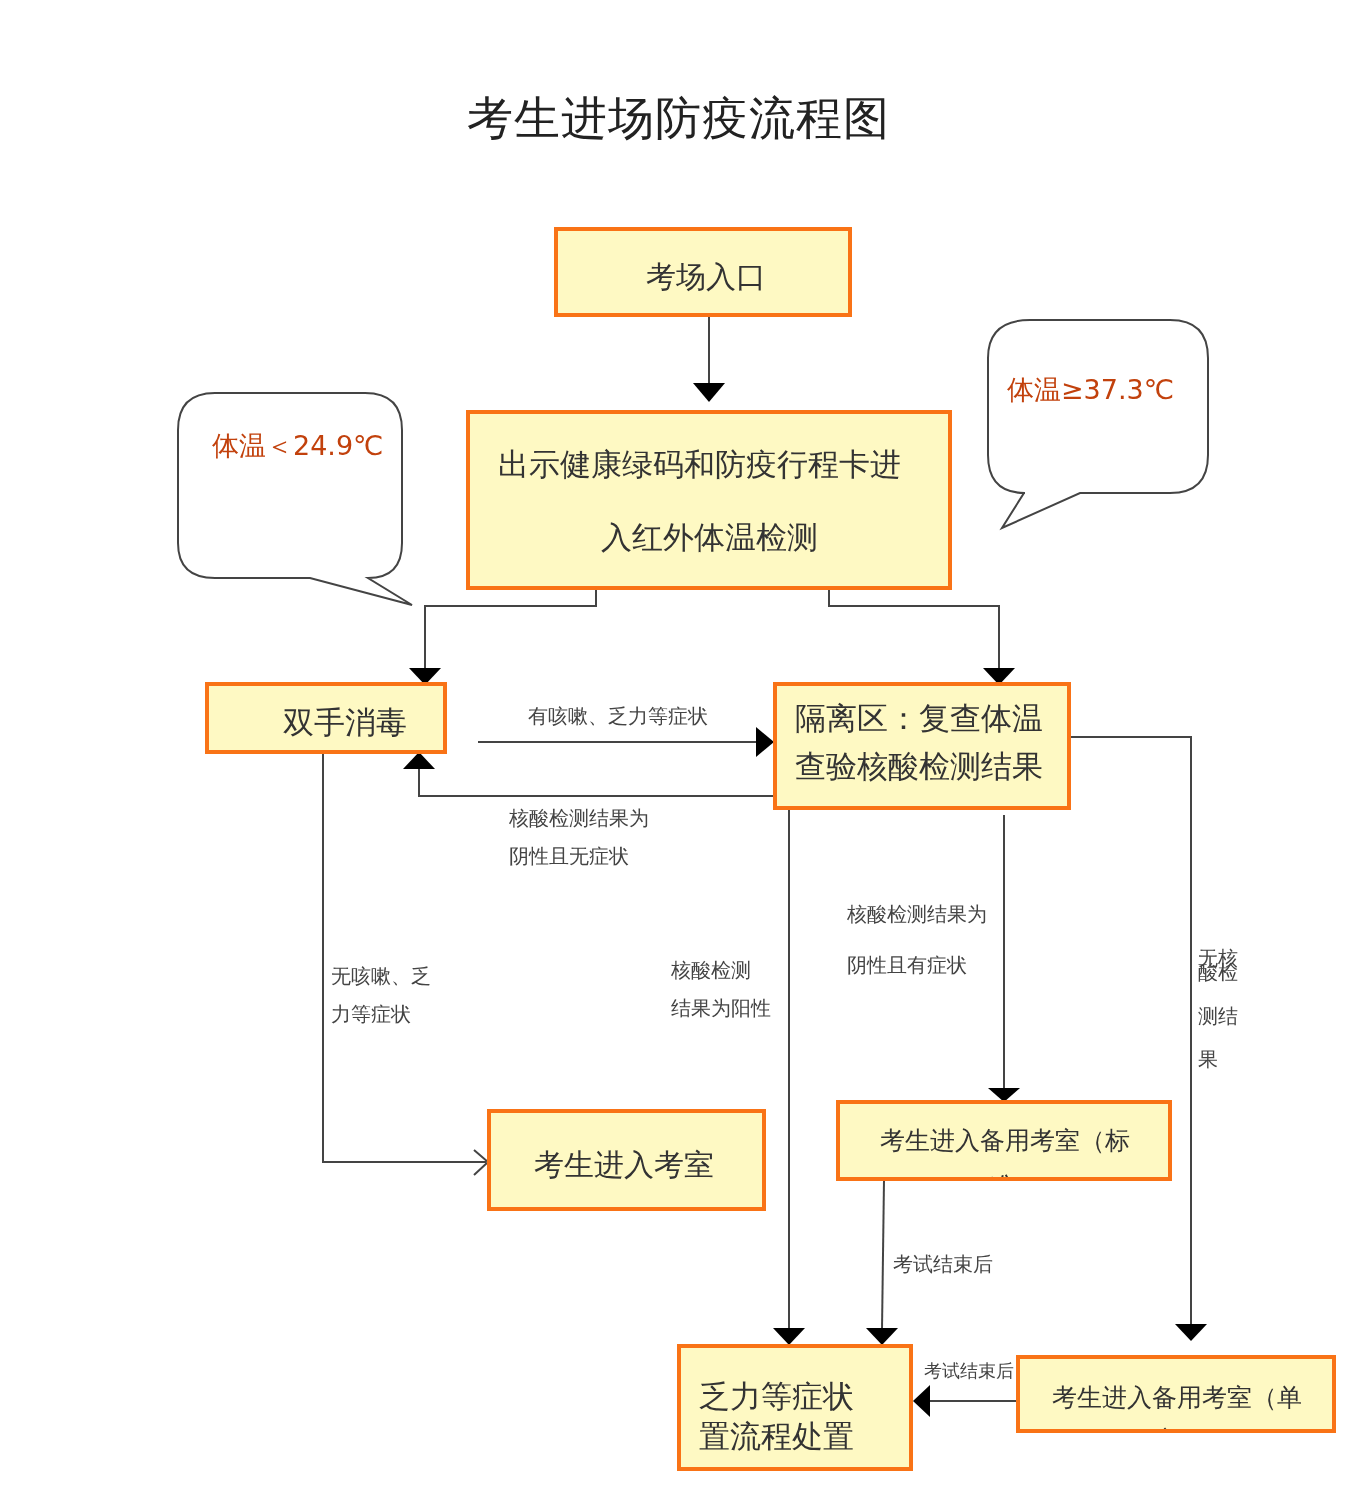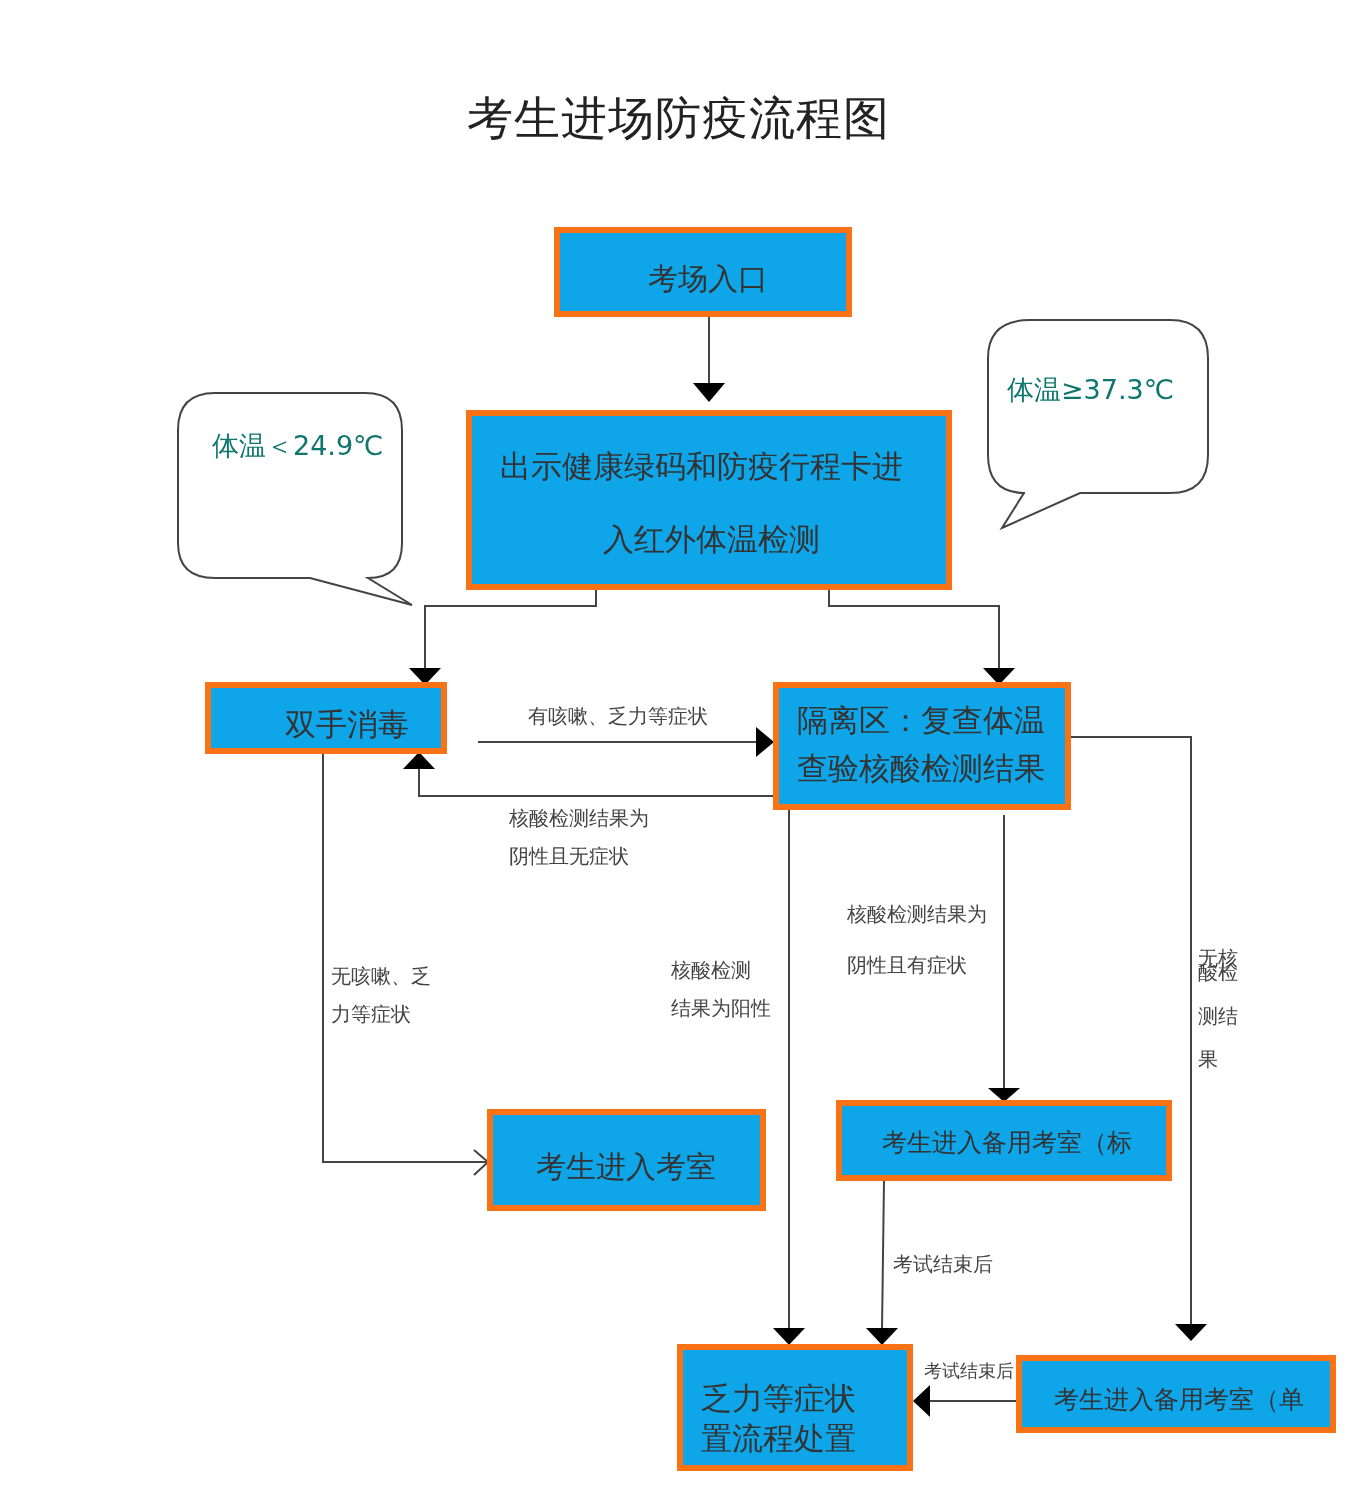"考场入口" .node { background: #0ea5e9 -> #fef9c3; border: 6px solid #f97316 -> 4px solid #f97316 }
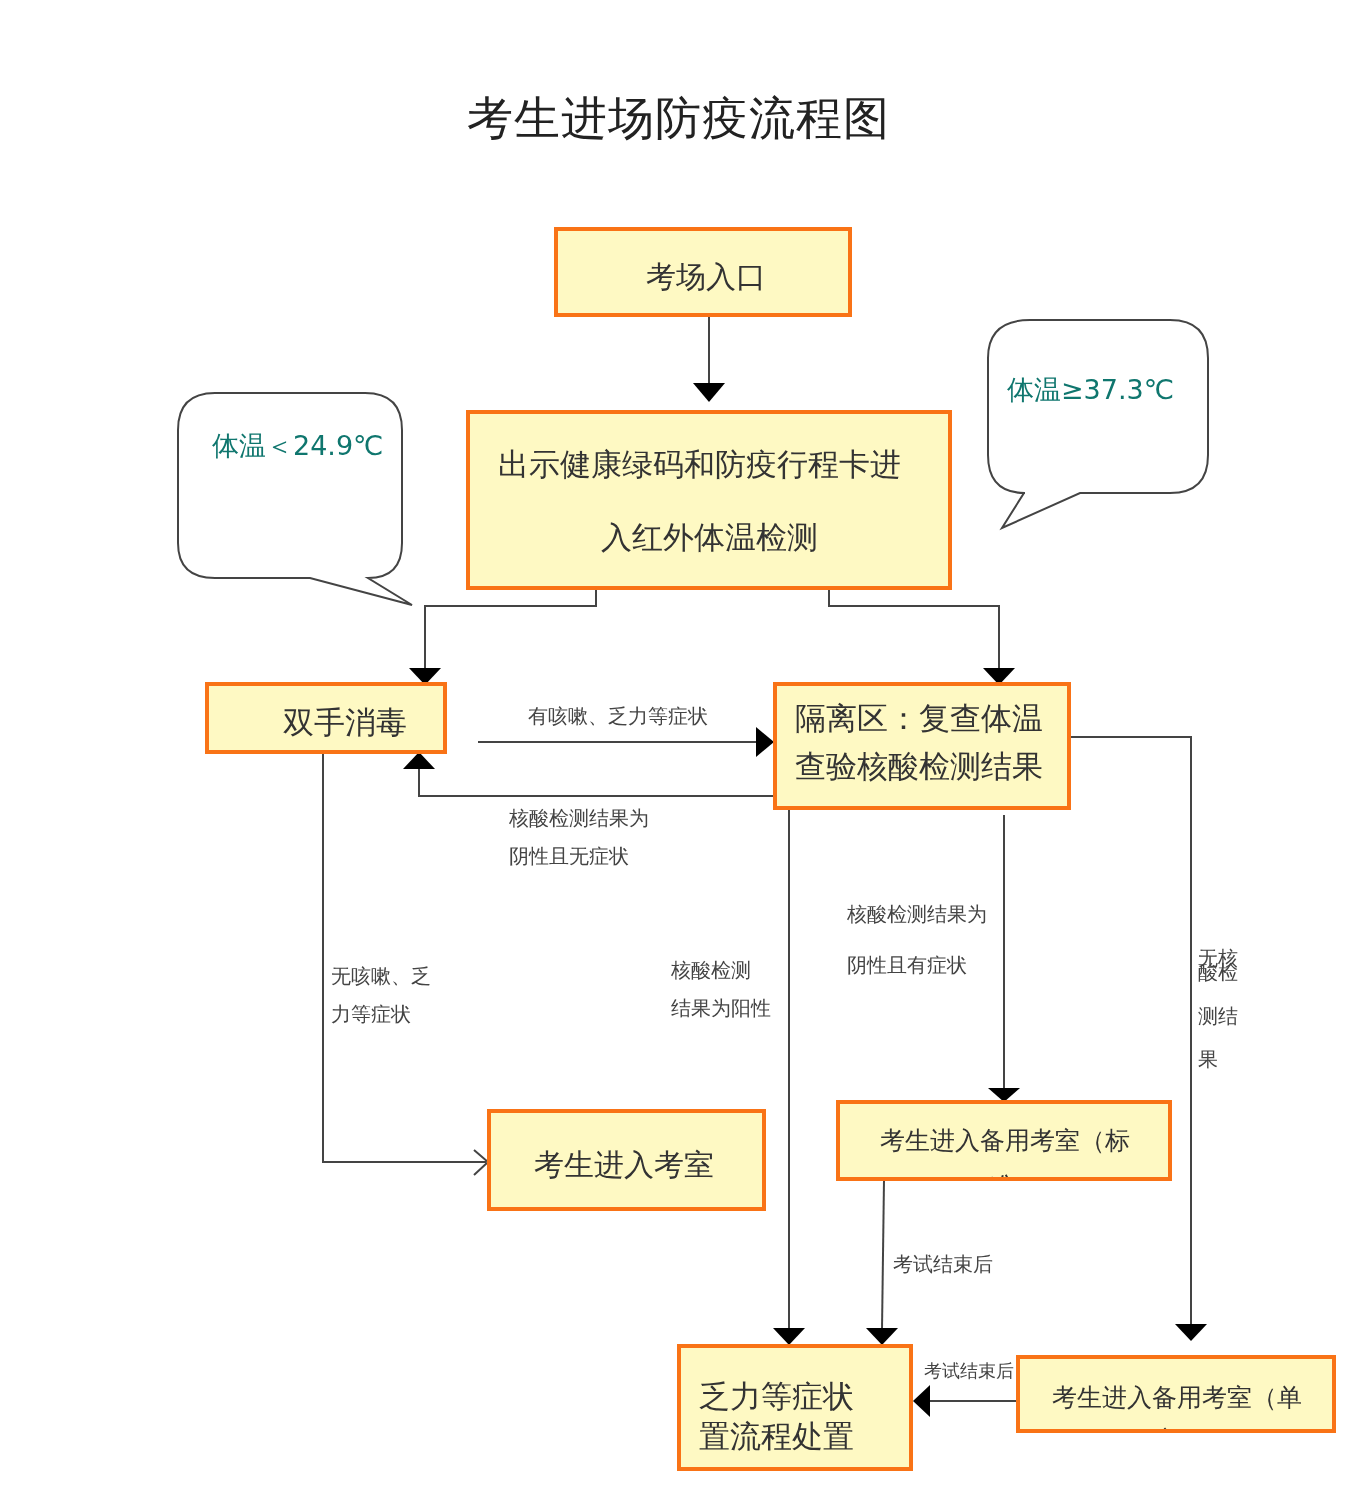"体温≥37.3℃" .bubble-text { color: #0f766e -> #c2410c }
